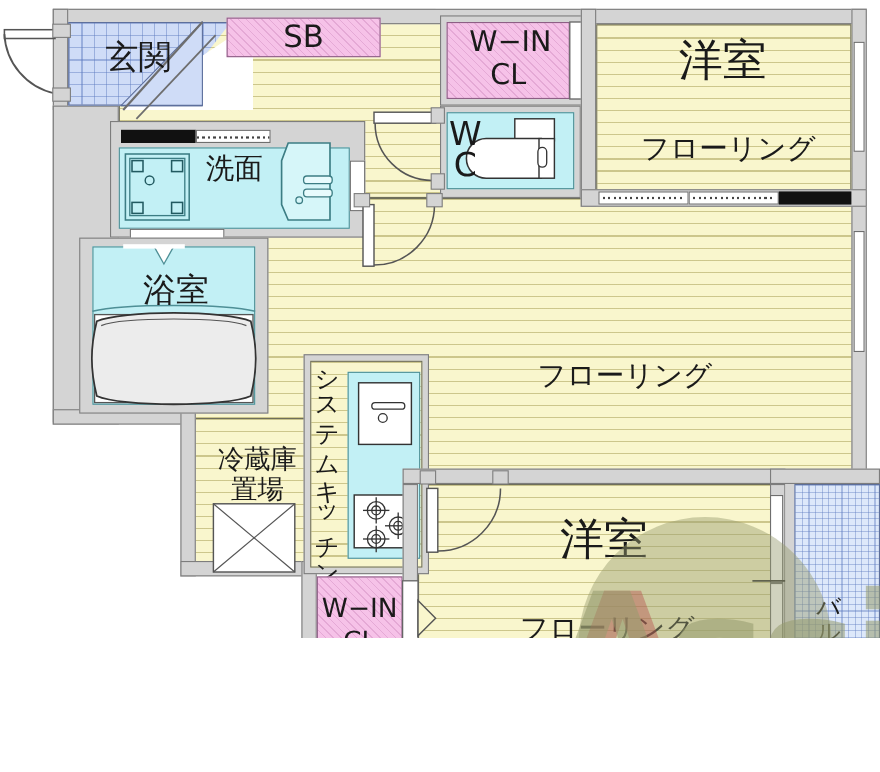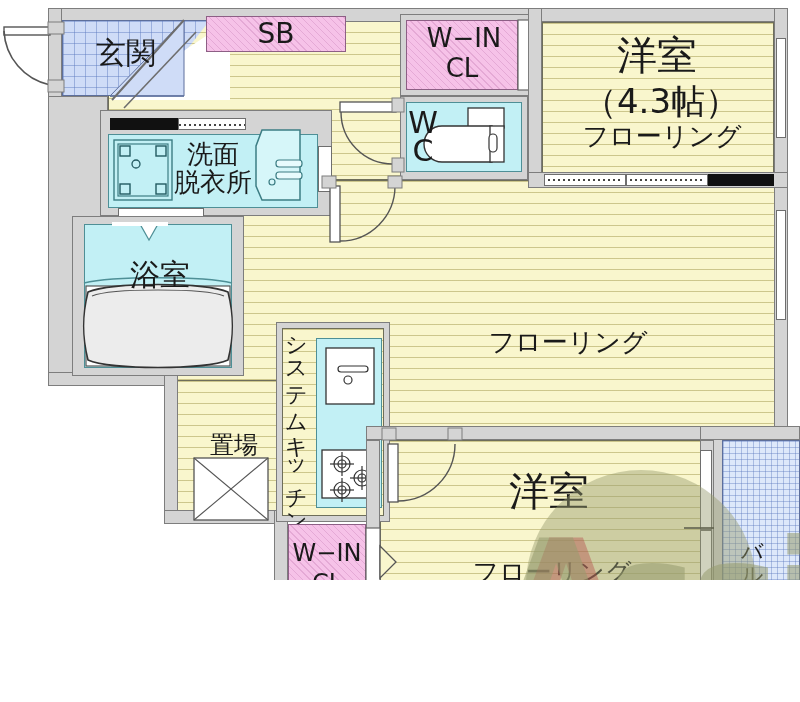"（4.3帖）" div.lbl { html: <div>（4.3帖）</div> -> none }
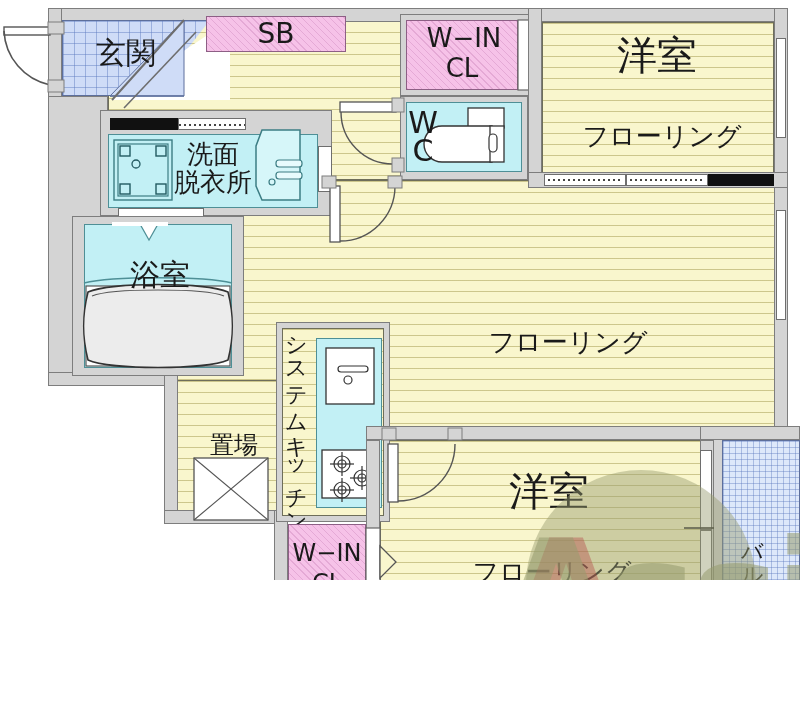"脱衣所" div.lbl { html: <div>脱衣所</div> -> none }
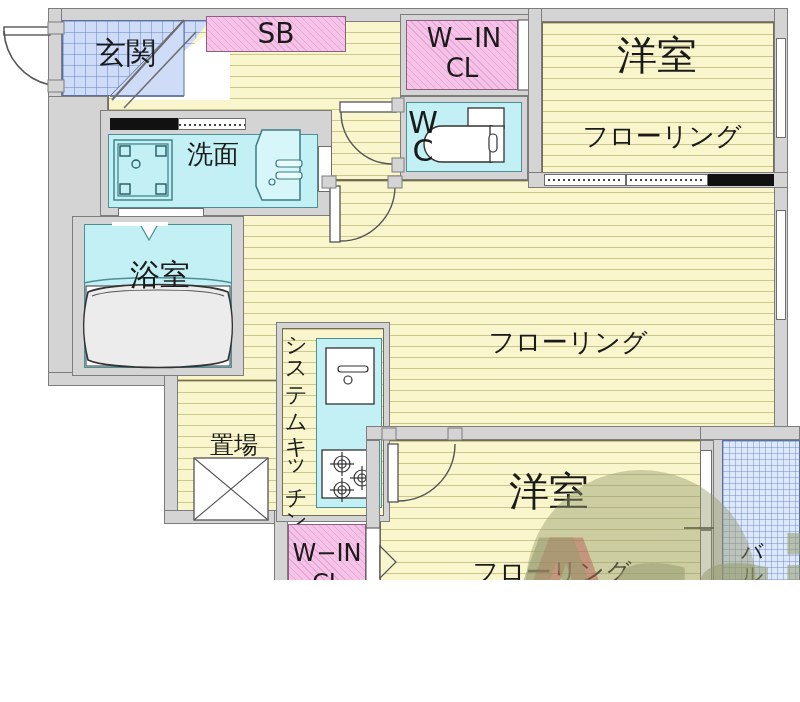"浴室" div.lbl { margin-top: 10px -> none }
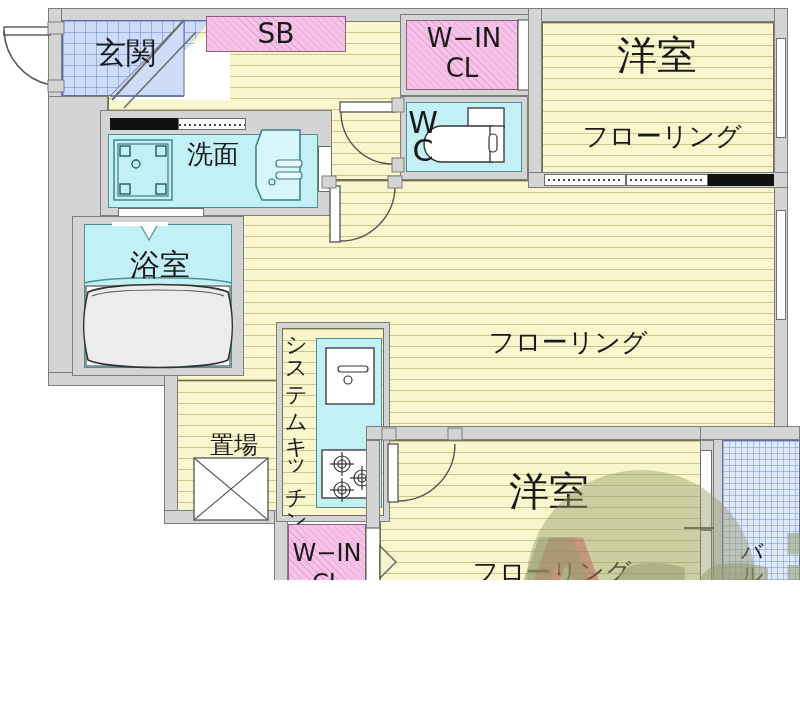"冷蔵庫" div.lbl { html: none -> <div>冷蔵庫</div> }
